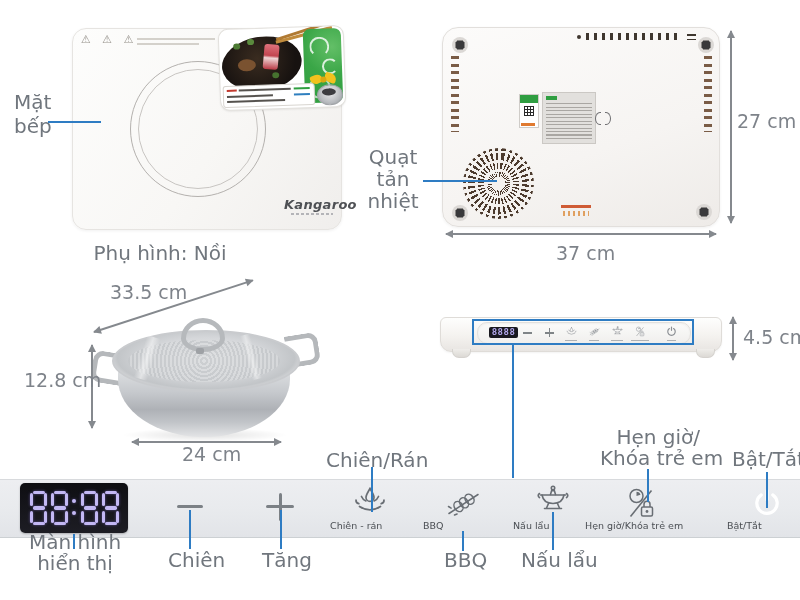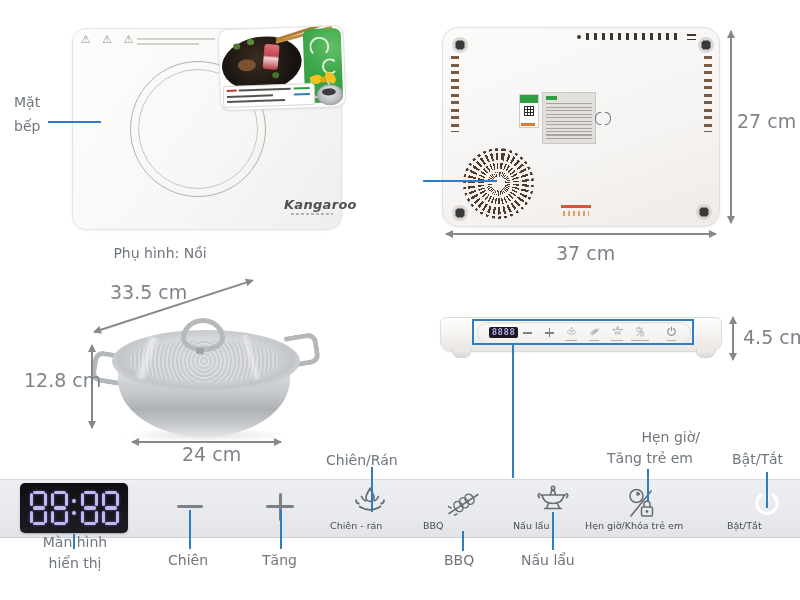"Mặt bếp" .callout { font-size: 14px -> 20px }
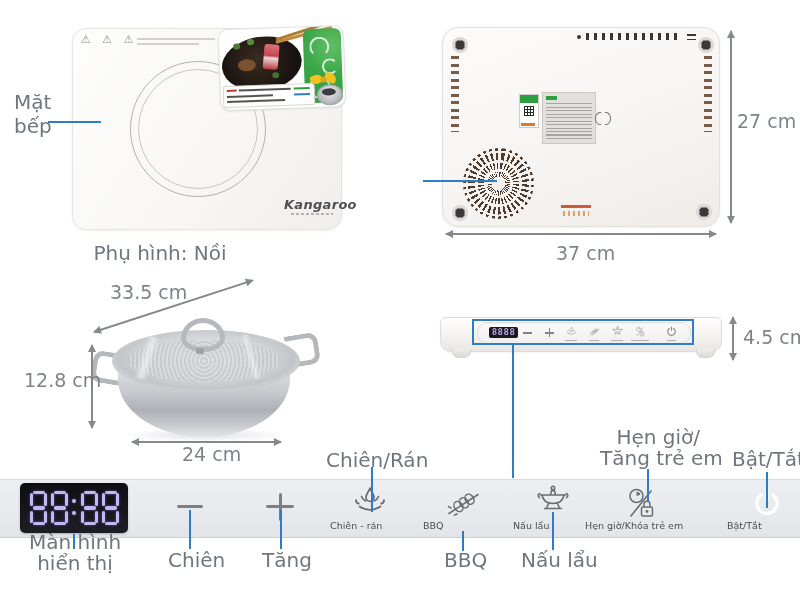"Quạt tản nhiệt" div.callout { html: none -> <div>Quạt tản nhiệt</div> }
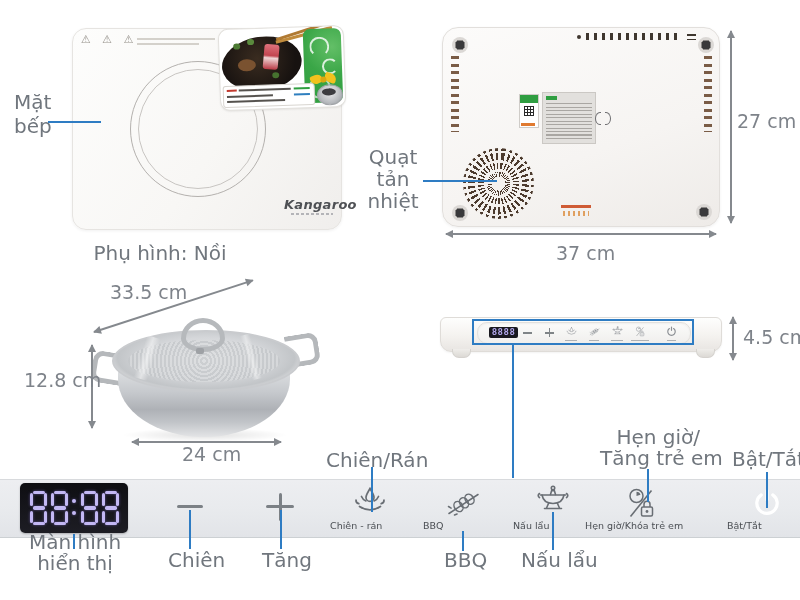"Tăng trẻ em" div.callout { text: Tăng -> Khóa }
